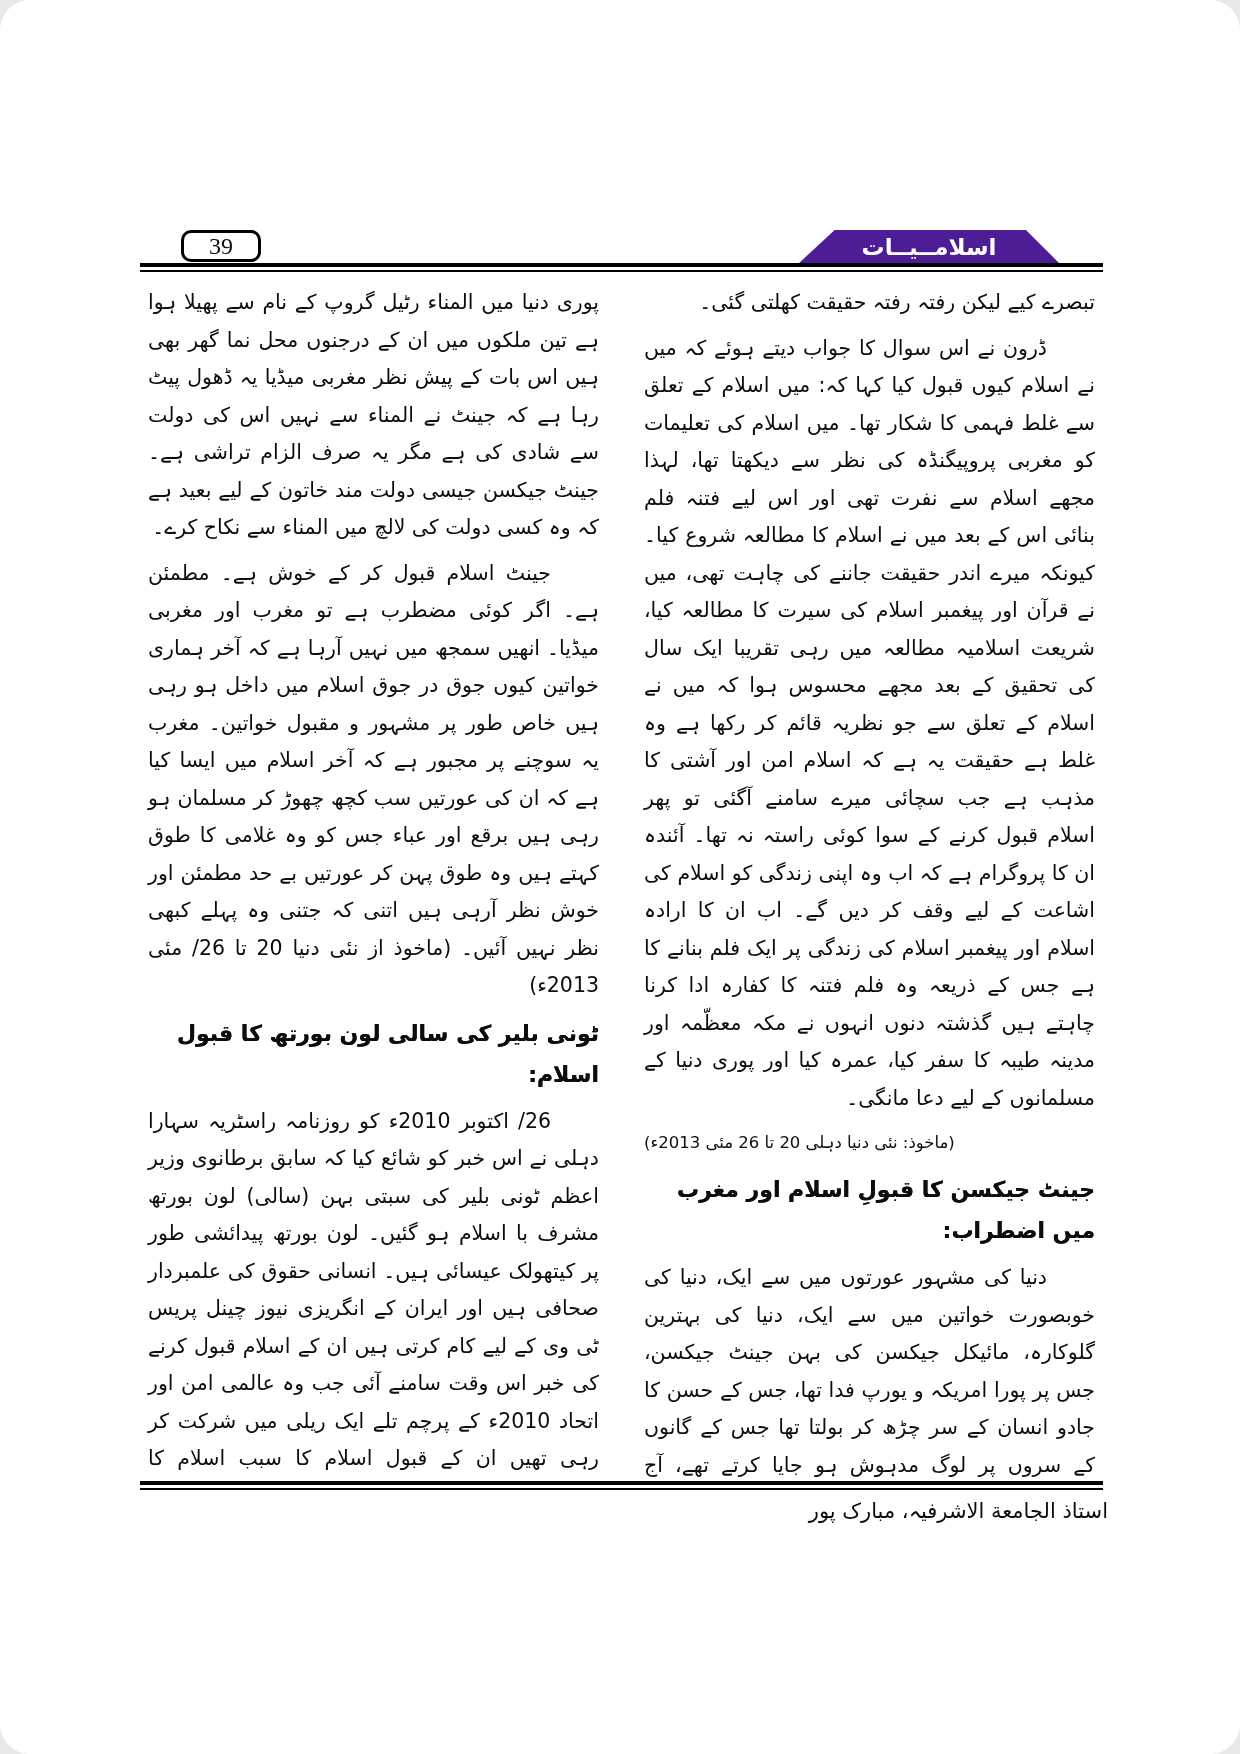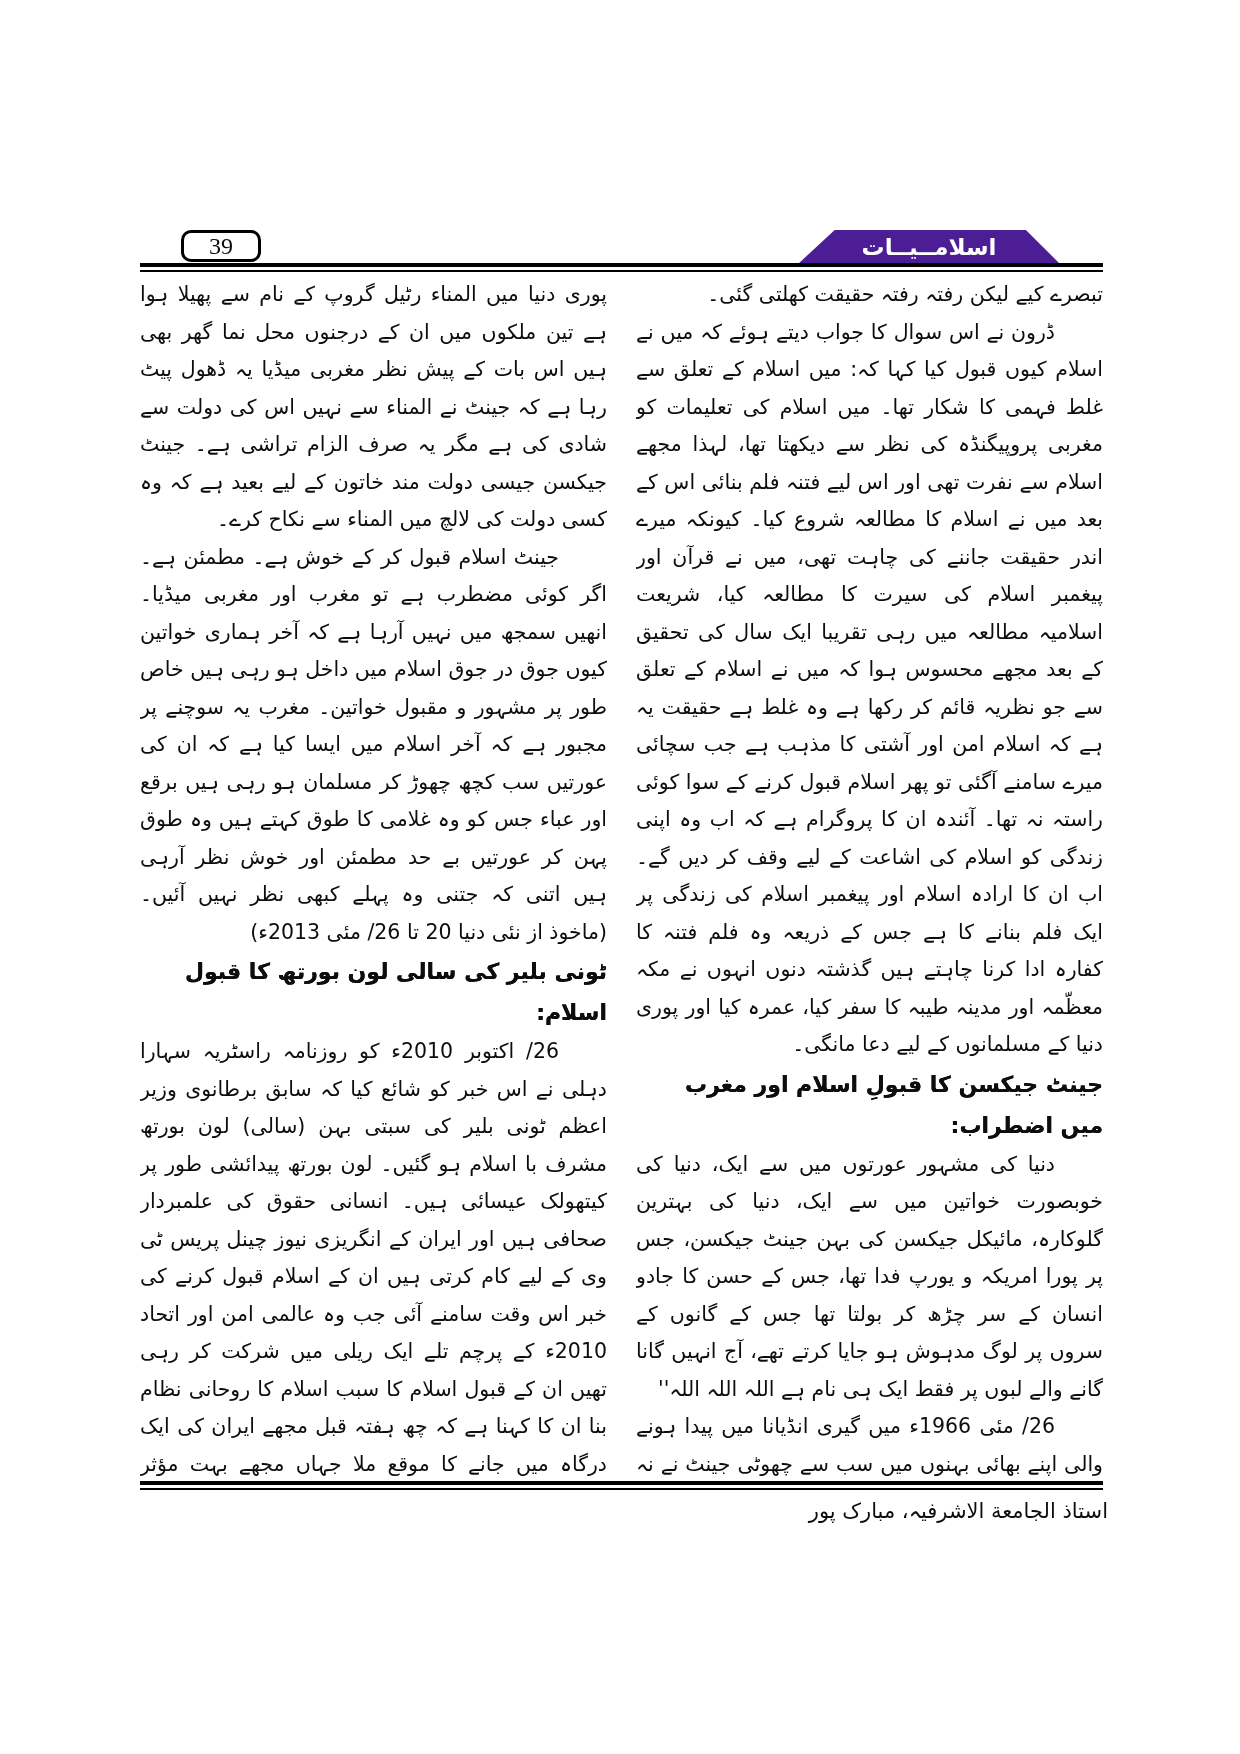"39" .page { border-radius: none -> 30px }
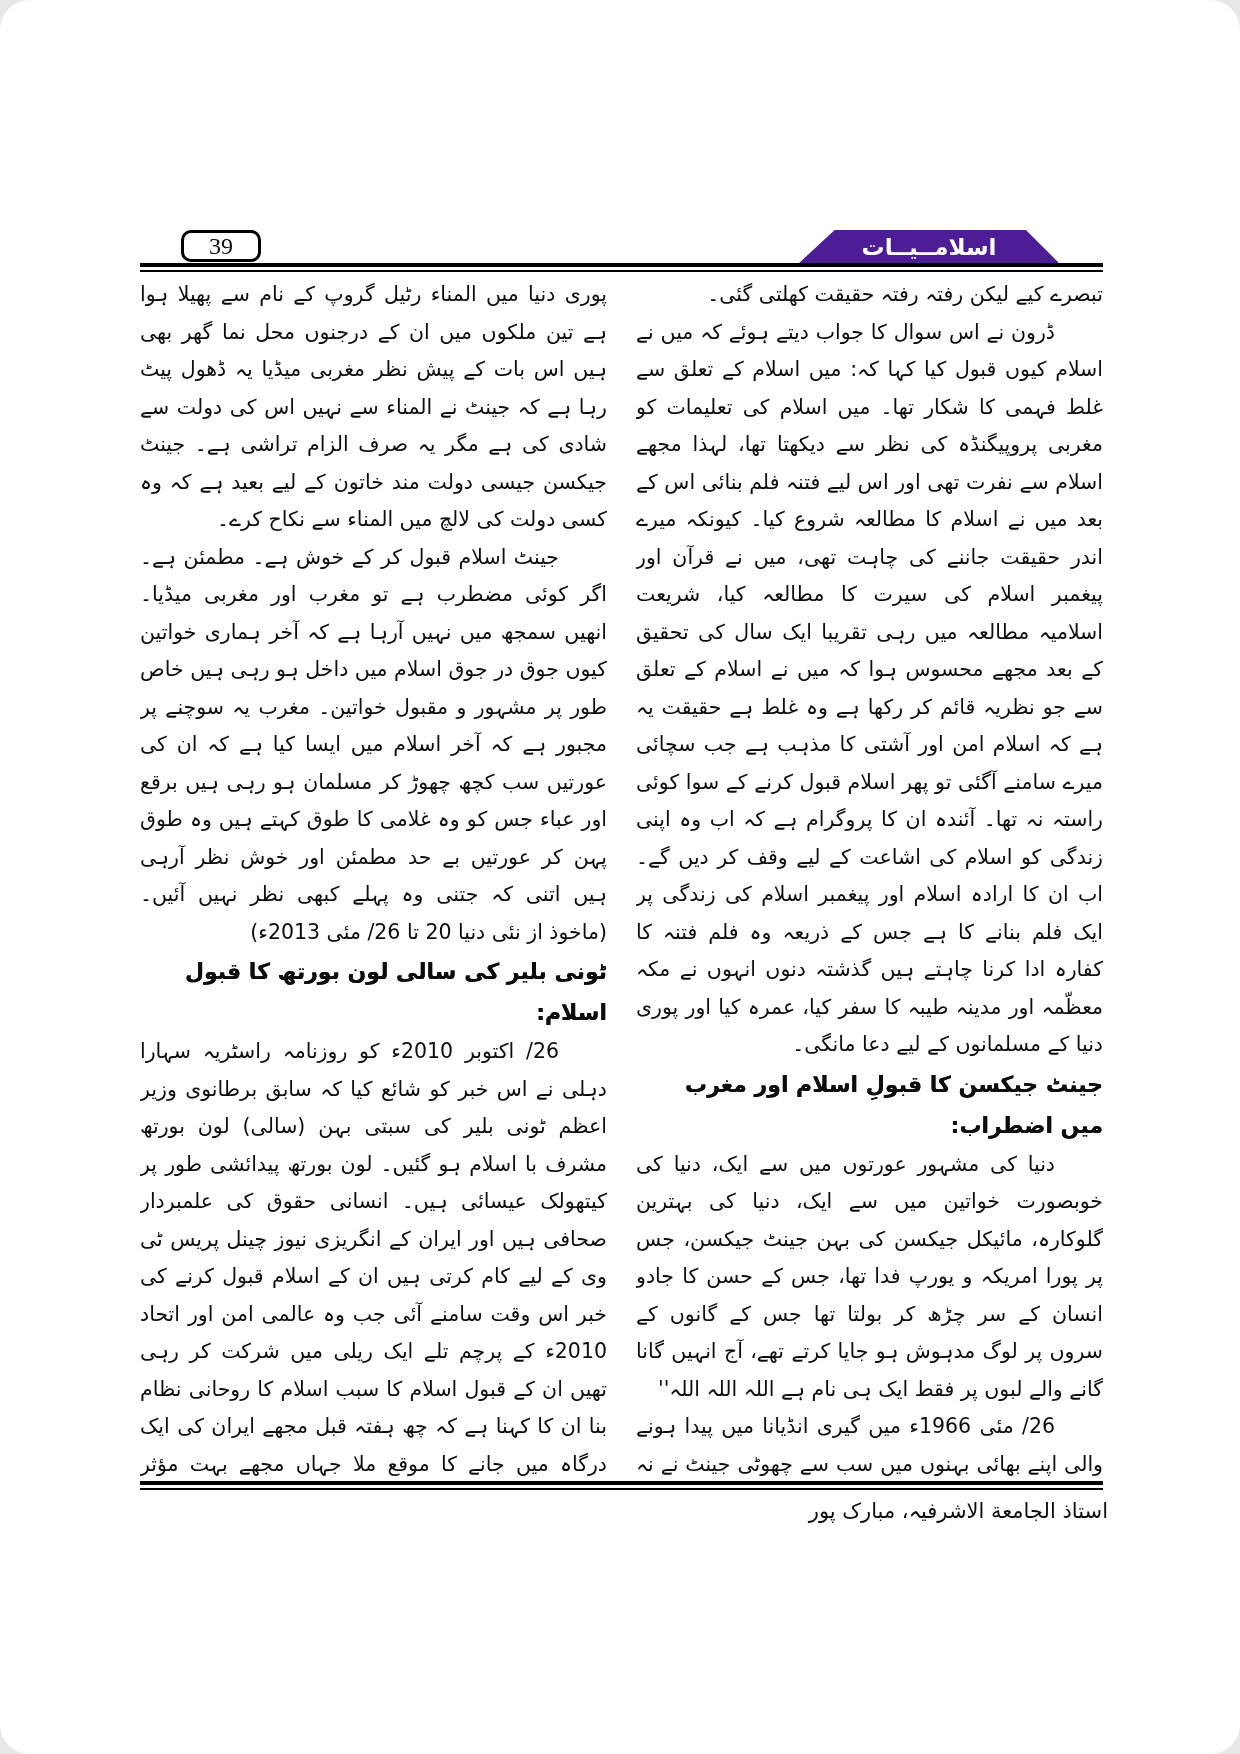"پوری دنیا میں المناء رٹیل" .para, .credit, .heading, .heading-right { margin: 0 -> 8px }
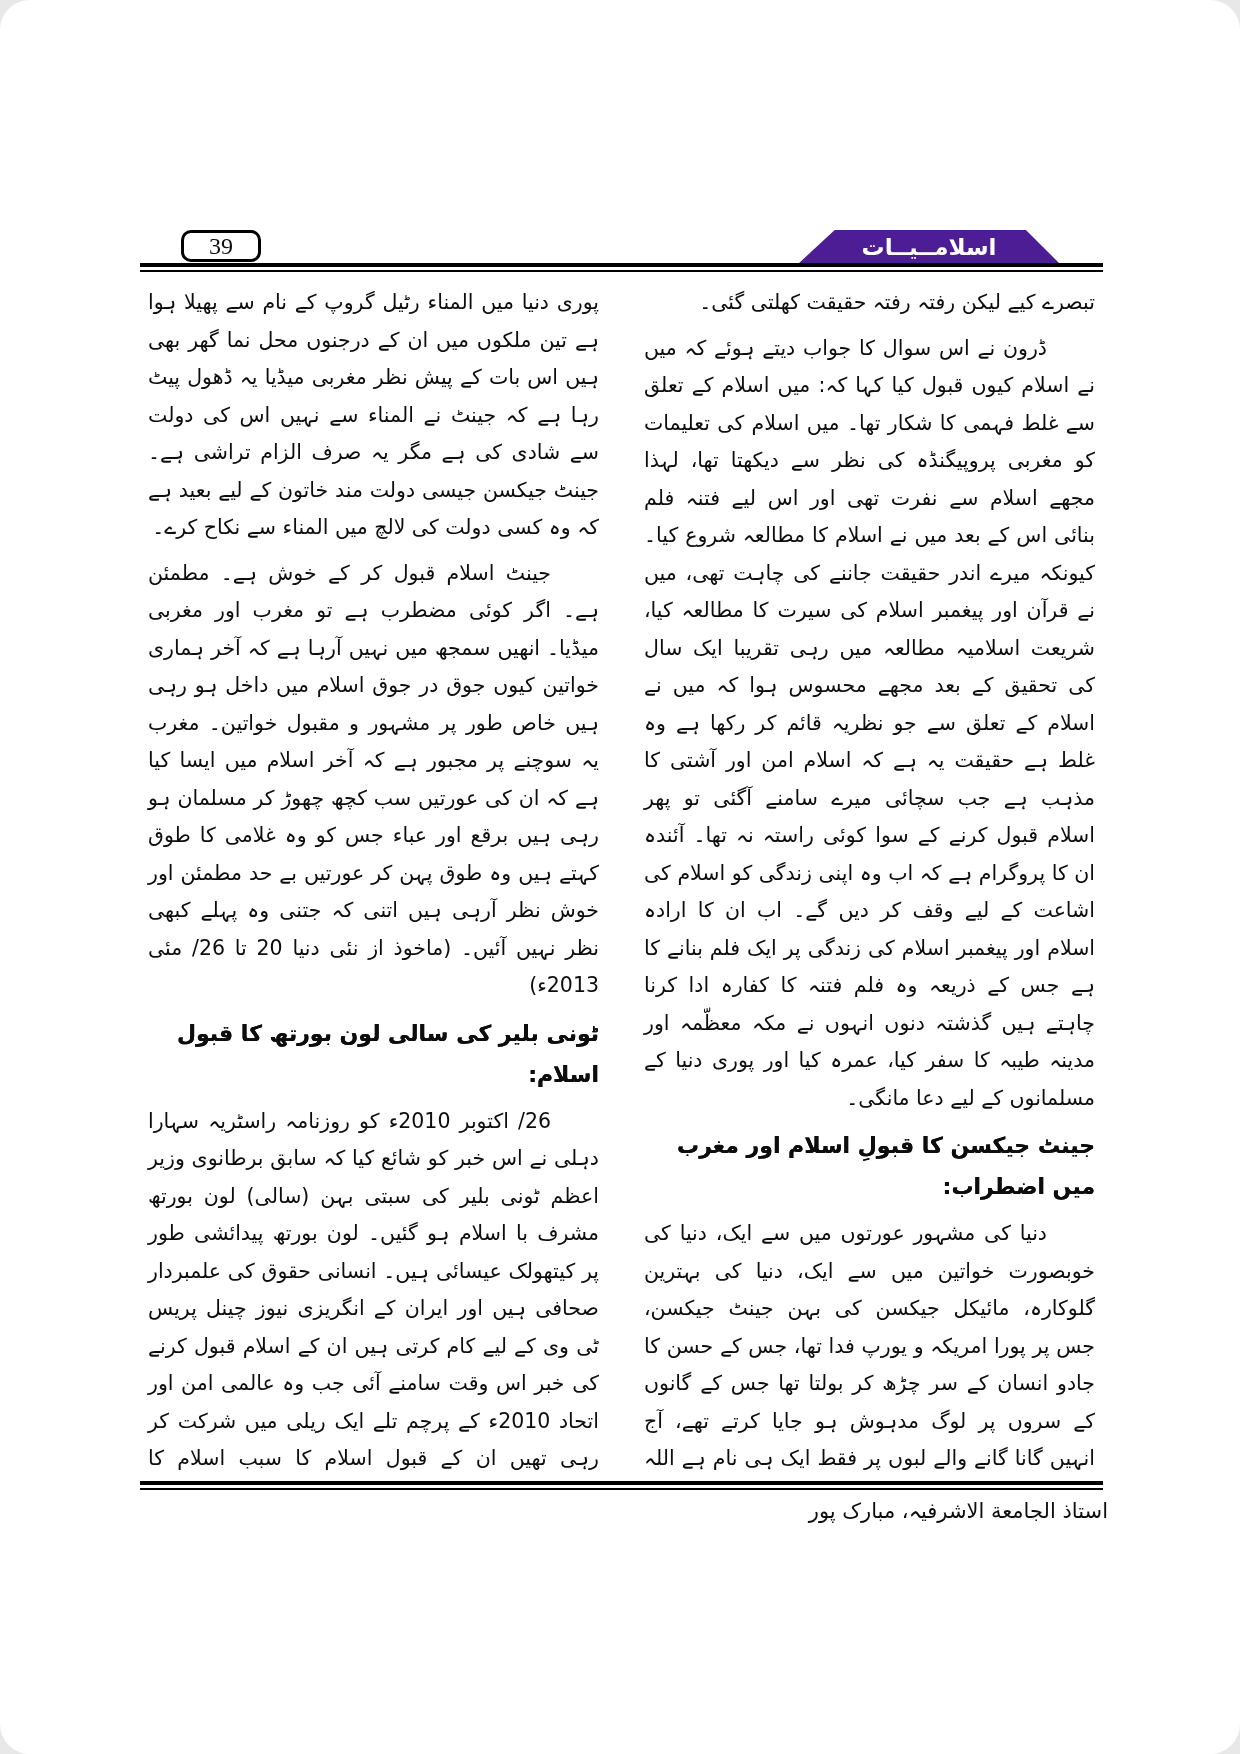"(ماخوذ: نئی دنیا دہلی 20" p.credit { html: none -> <p>(ماخوذ: نئی دنیا دہلی 20 تا 26 مئی 2013ء)</p> }
